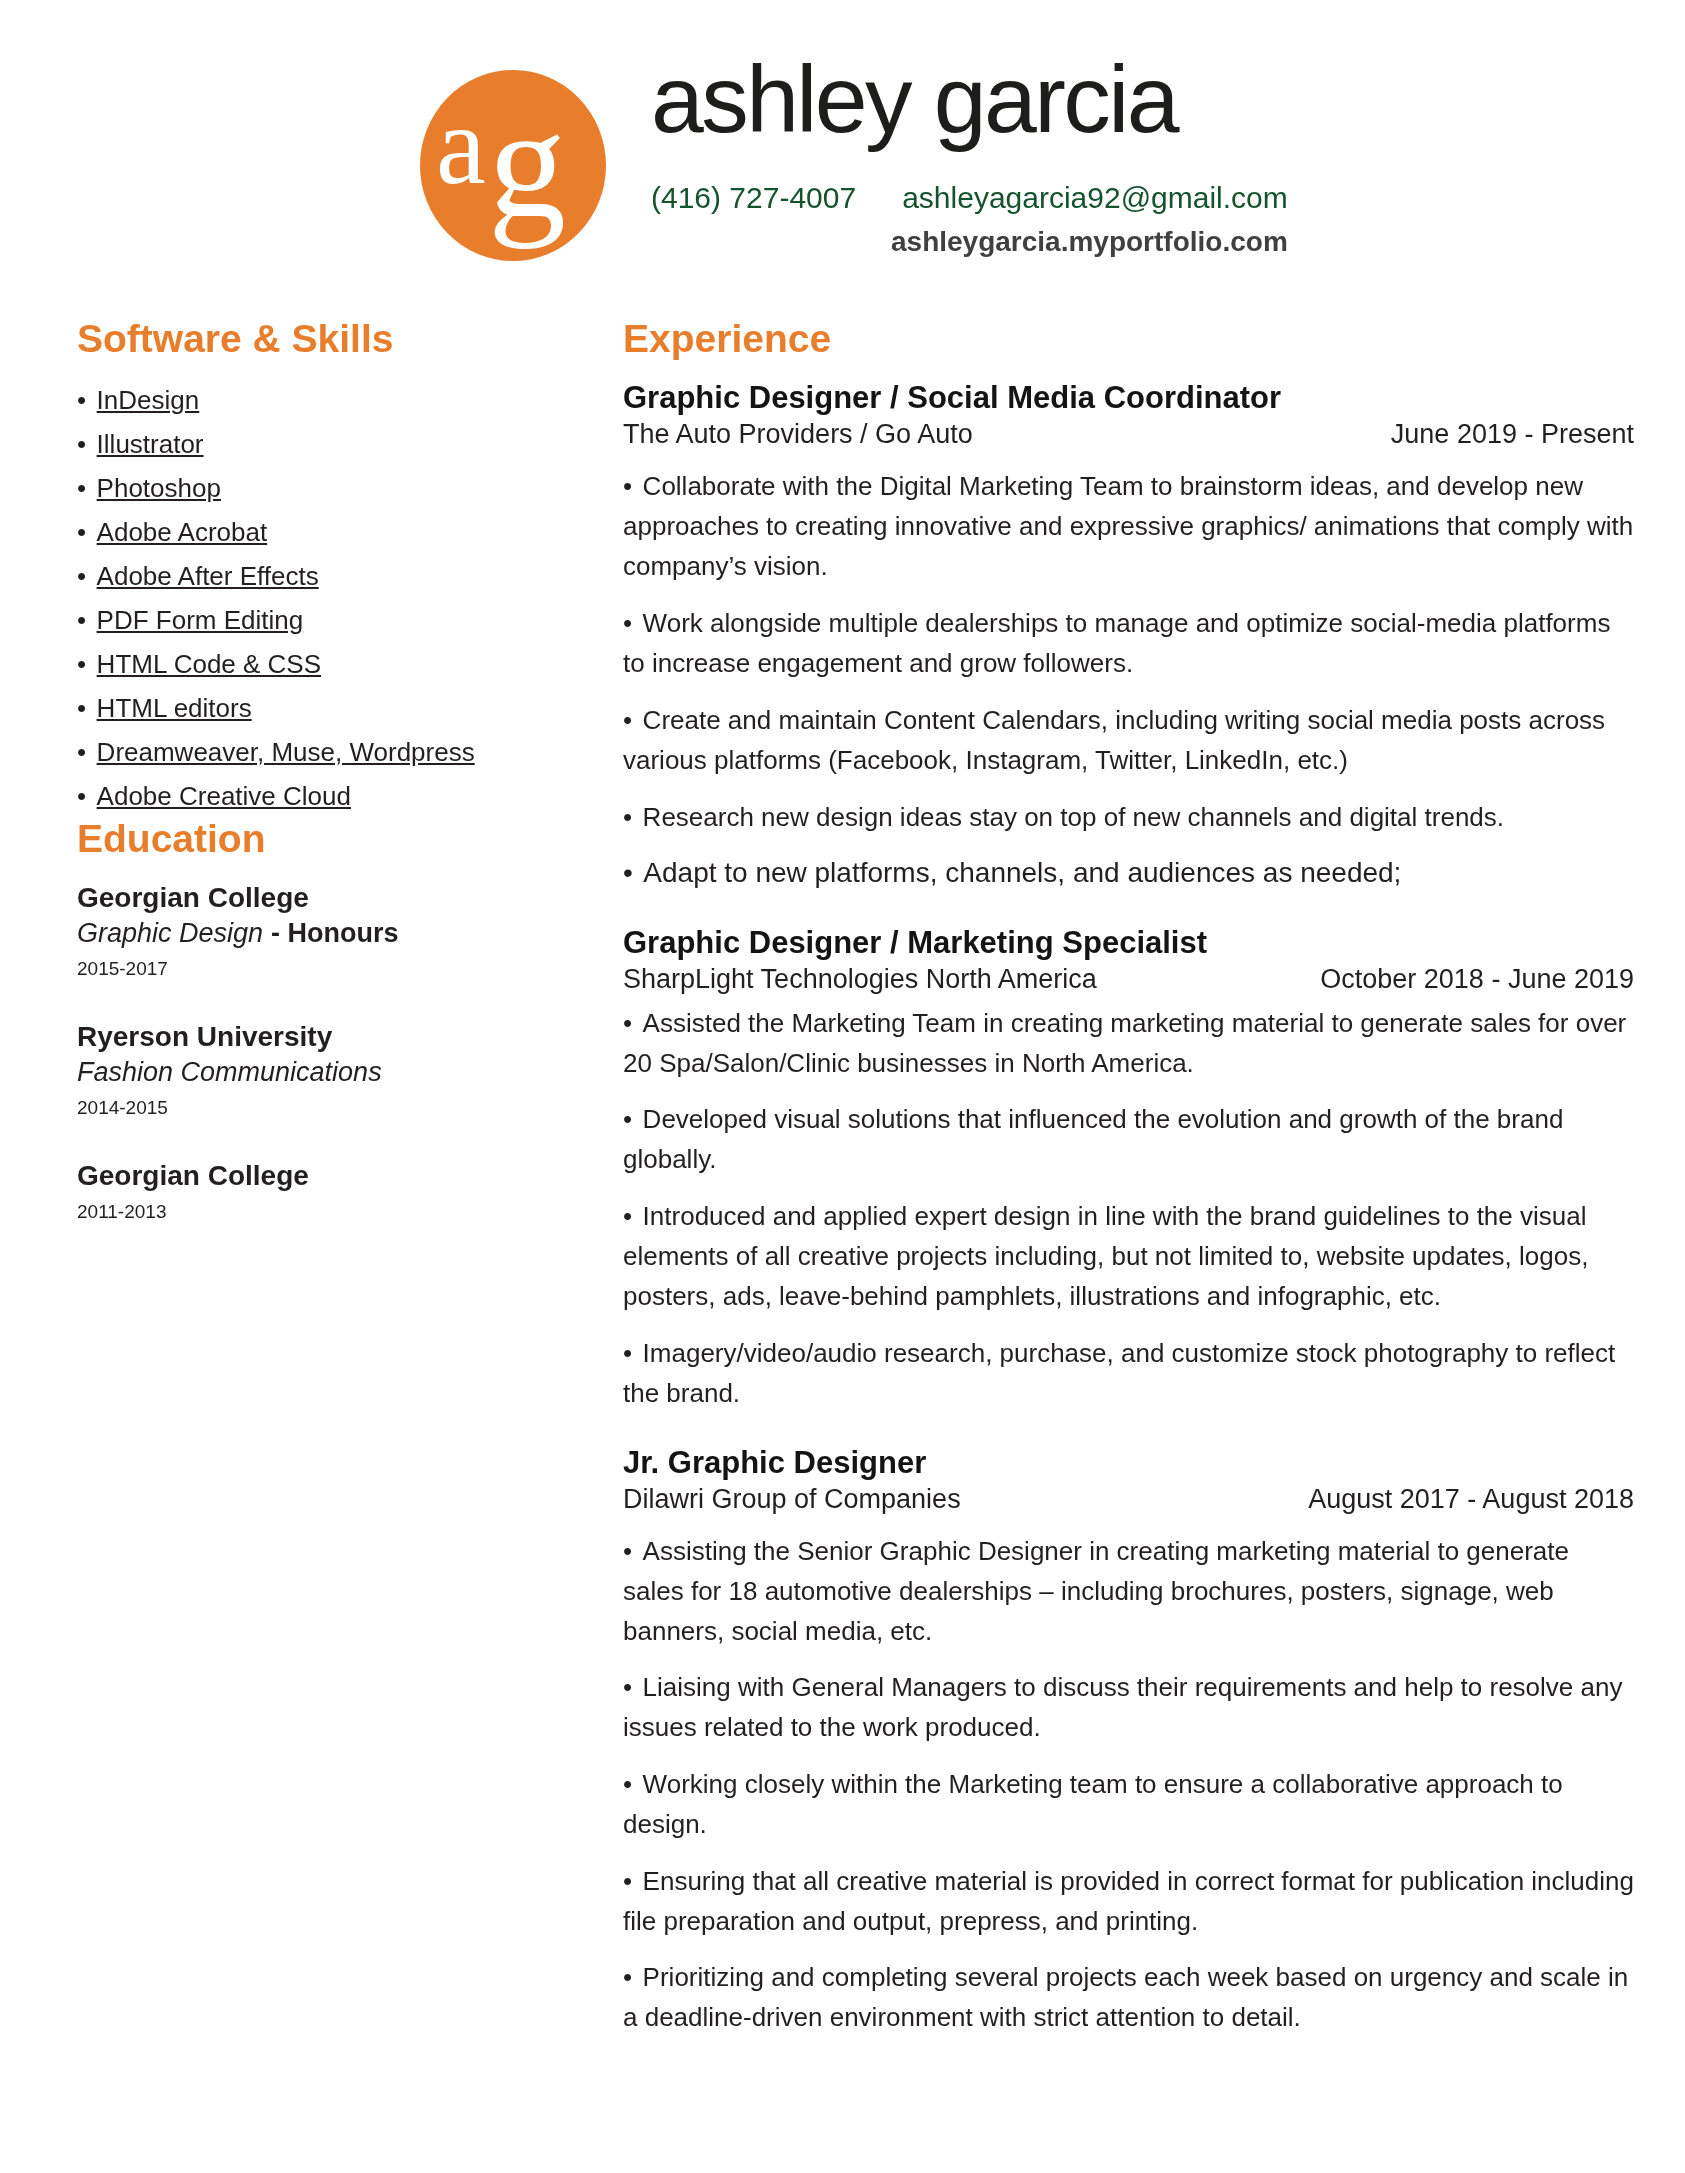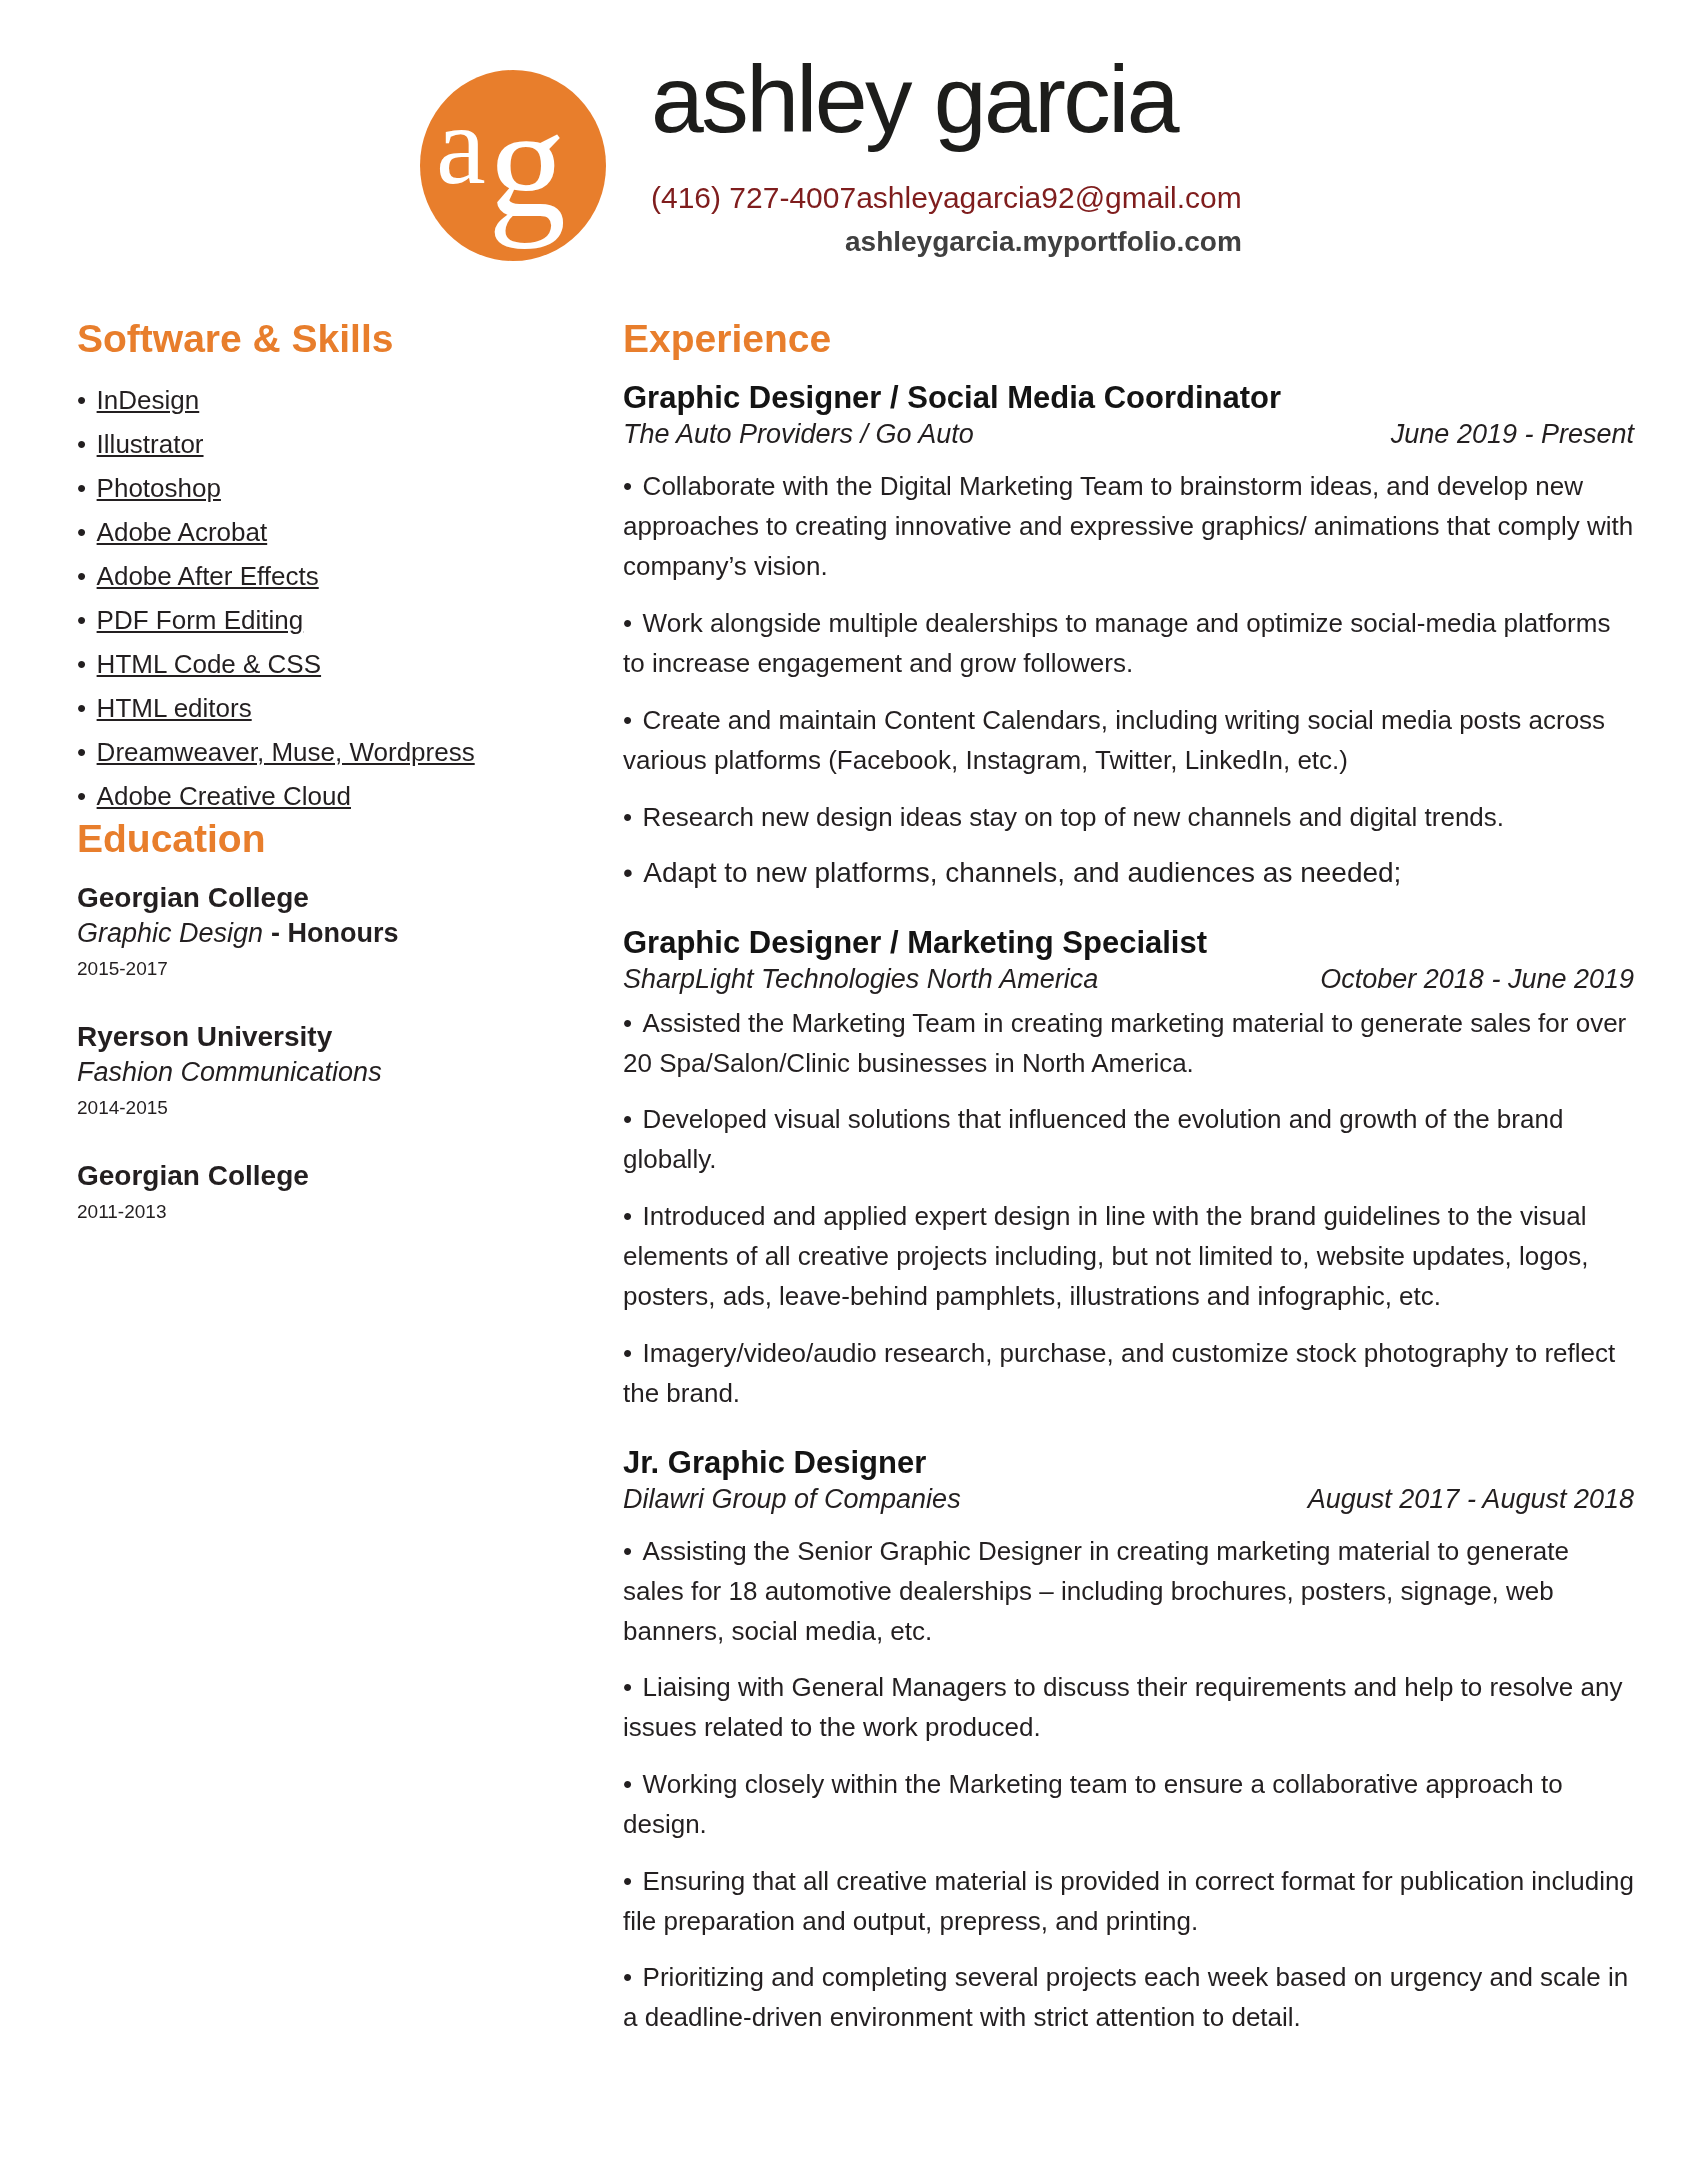"(416) 727-4007" .contact .row { color: #7f1d1d -> #14532d; gap: none -> 46px }
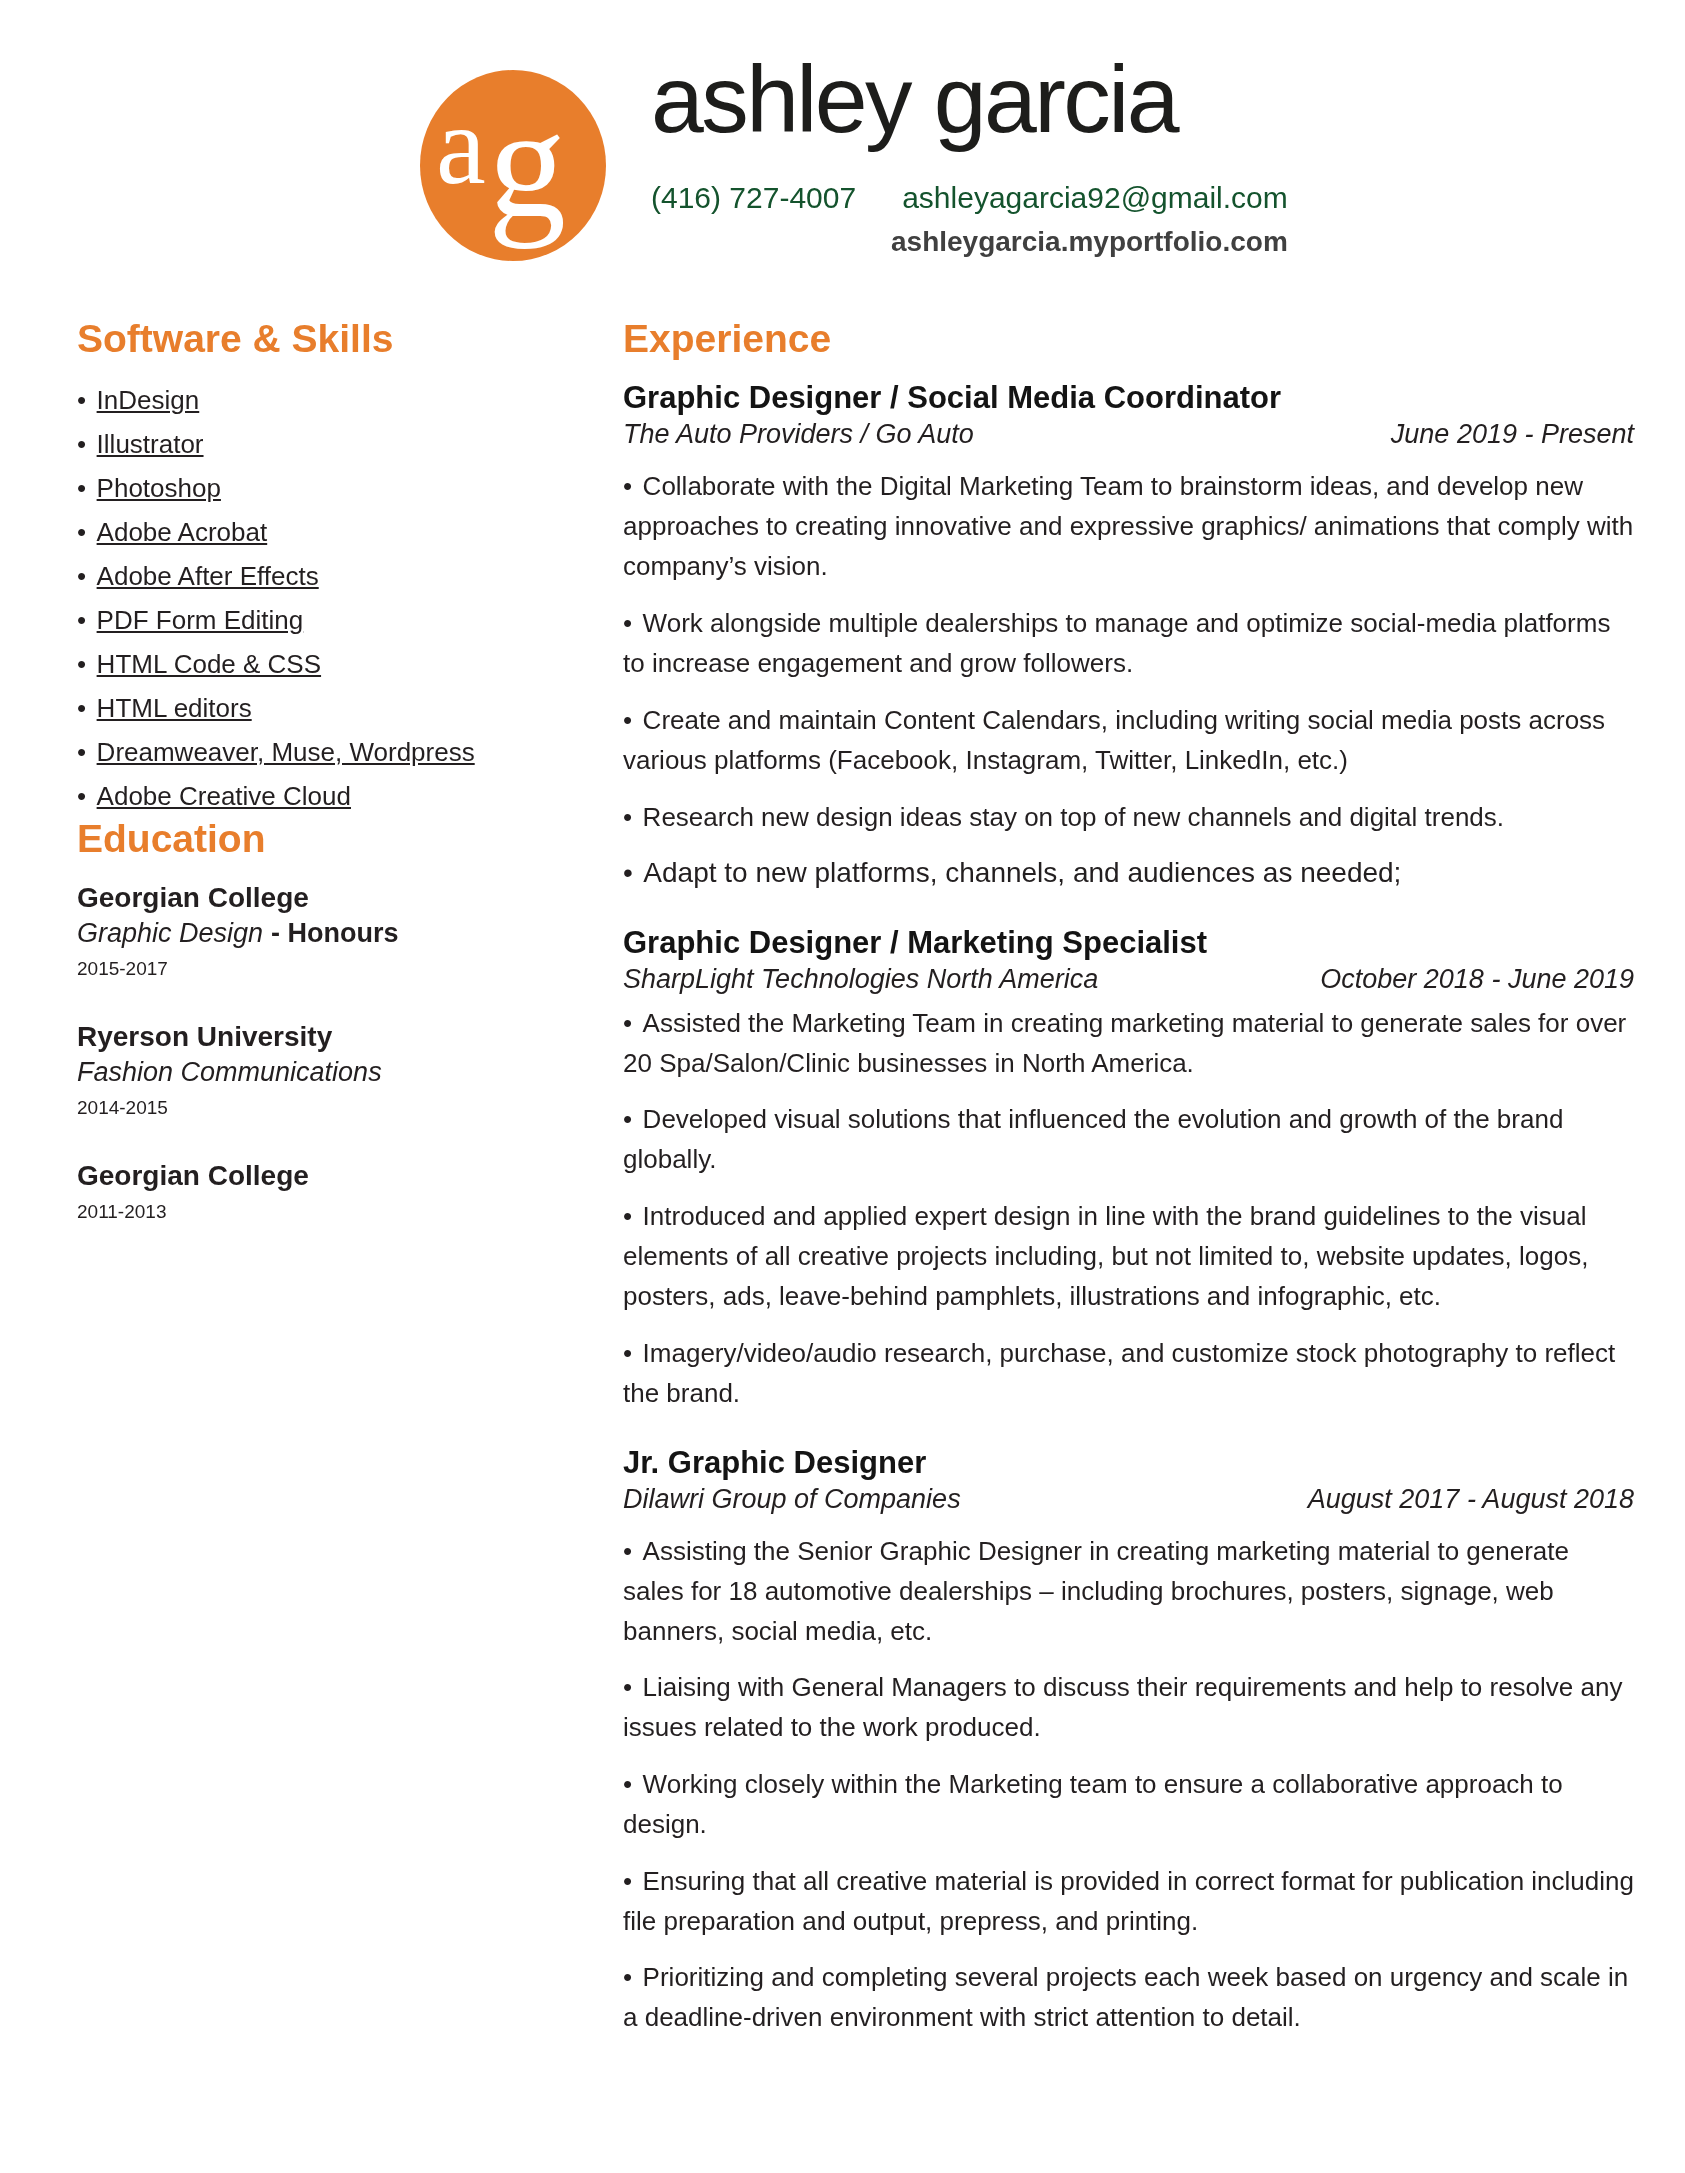"The Auto Providers / Go" .job .jmeta { font-style: italic -> none }
